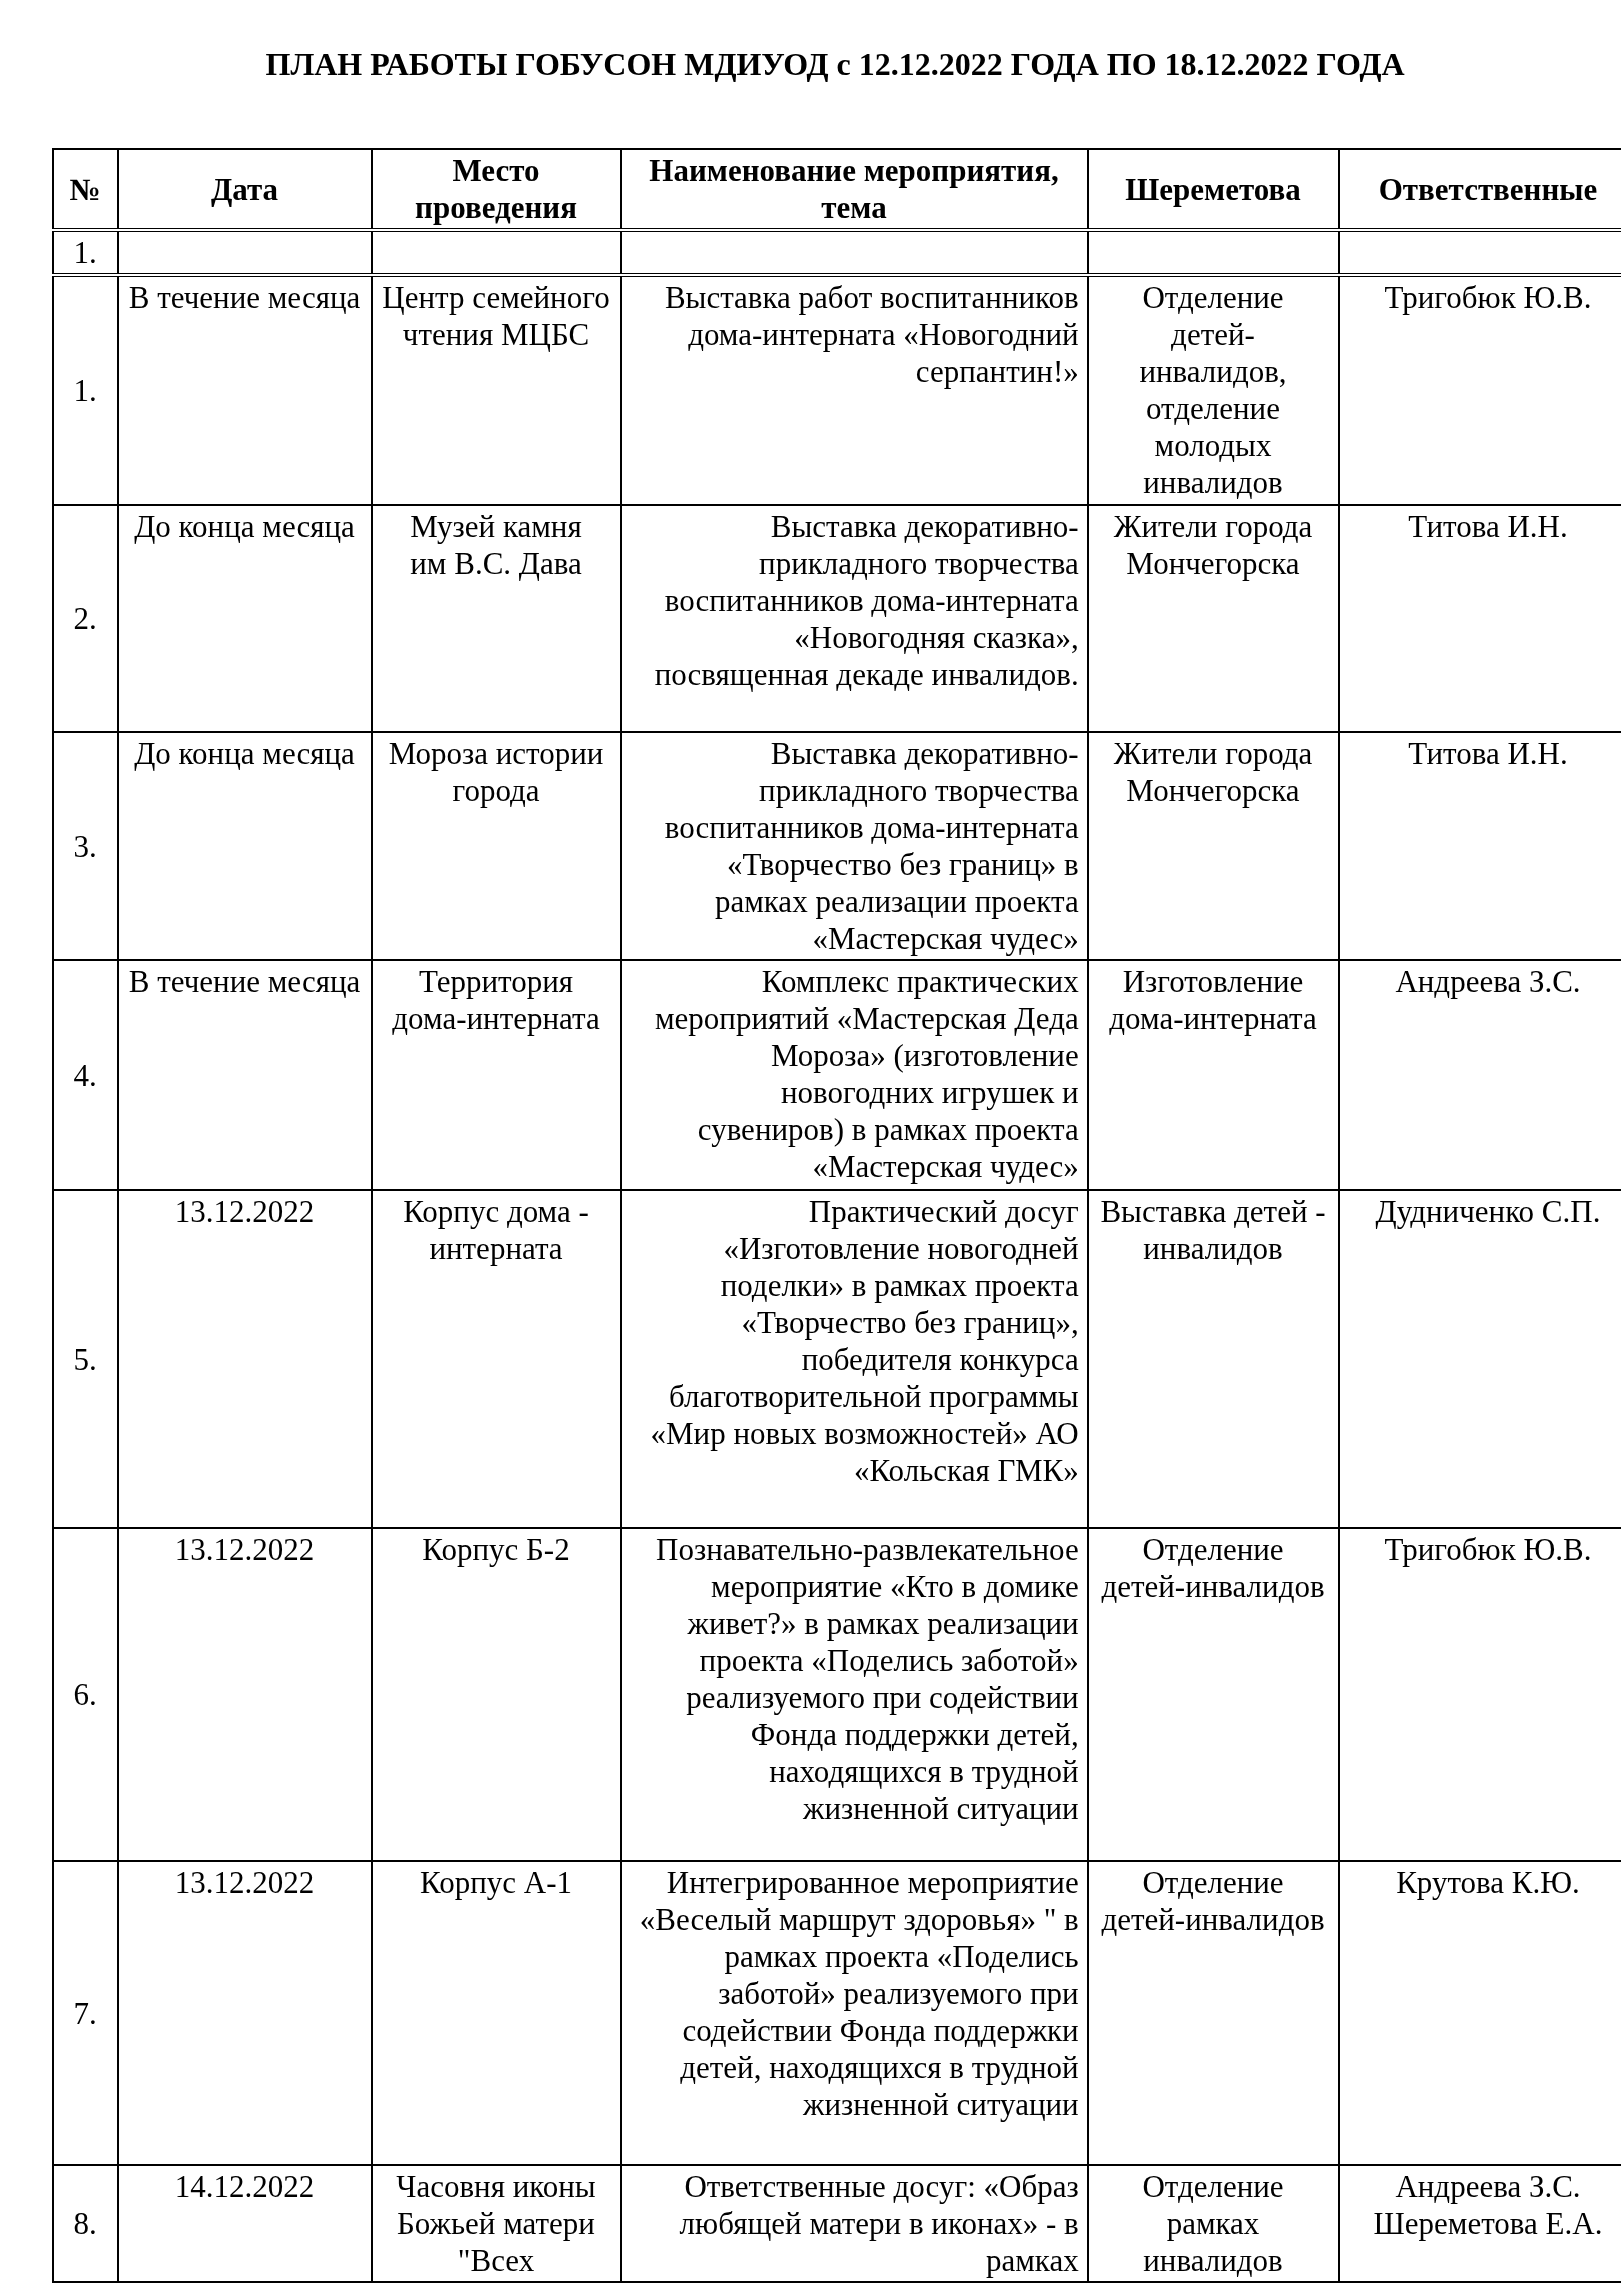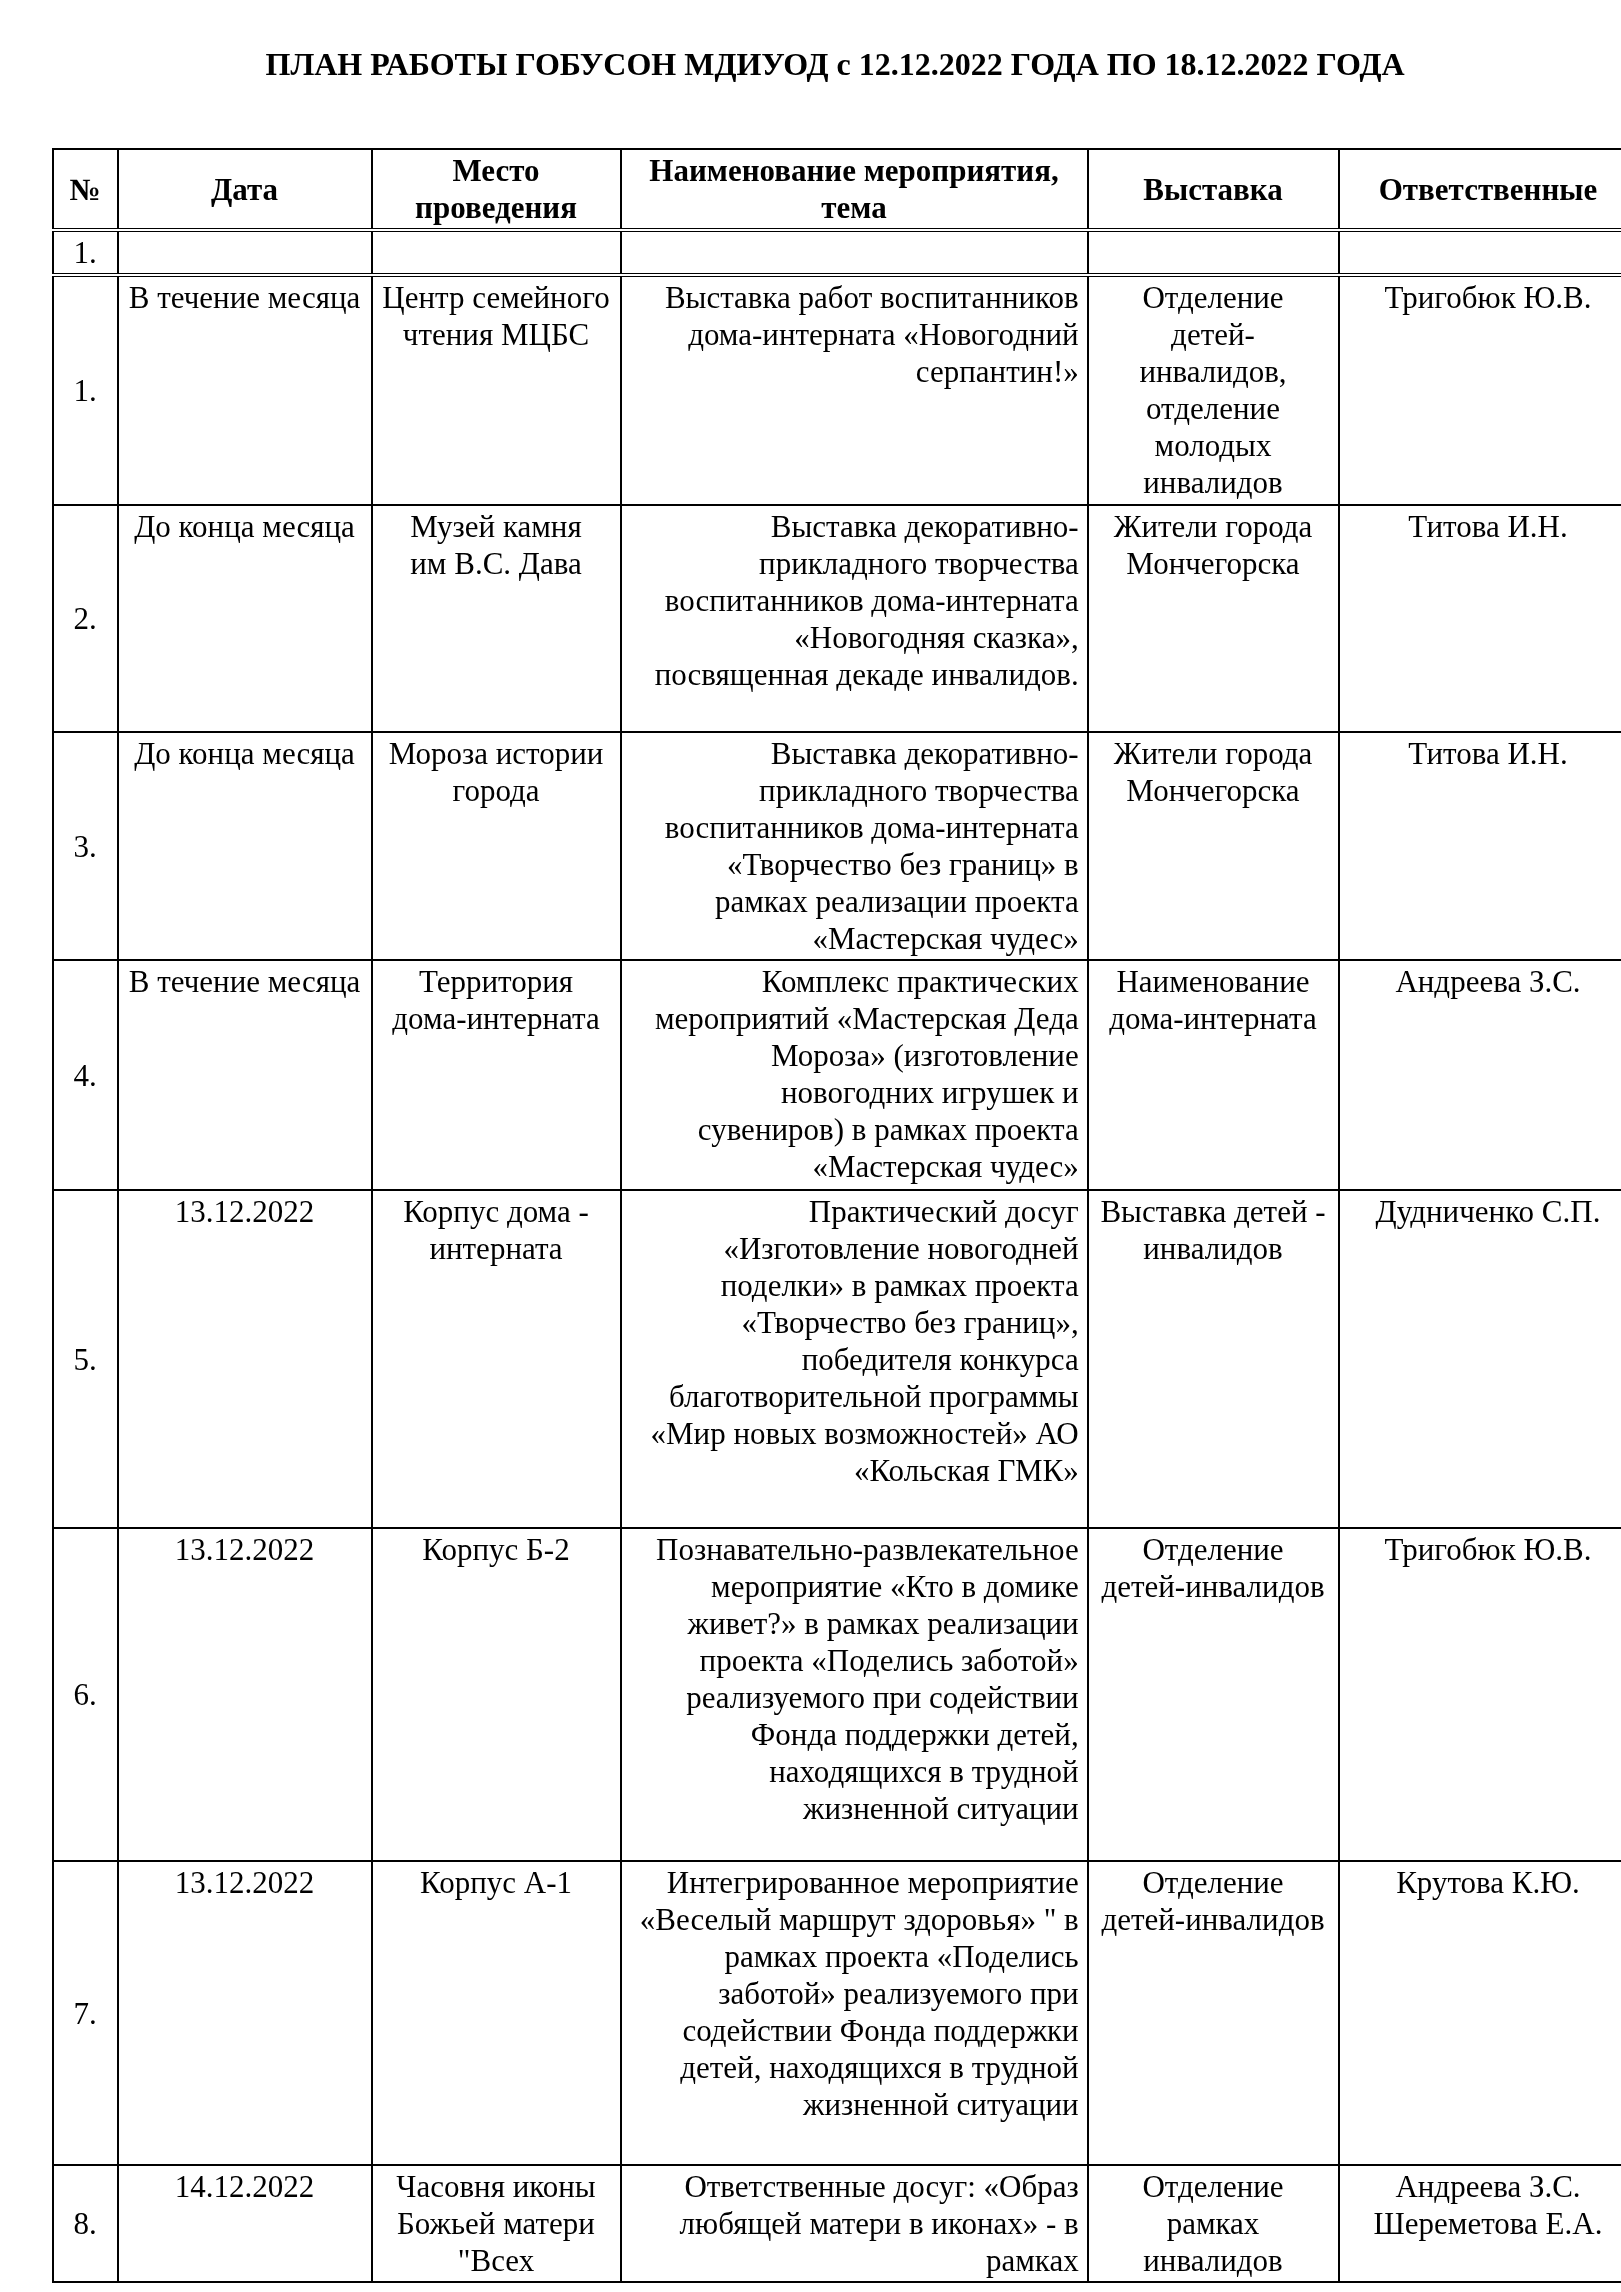"Выставка" th { text: Выставка -> Шереметова }
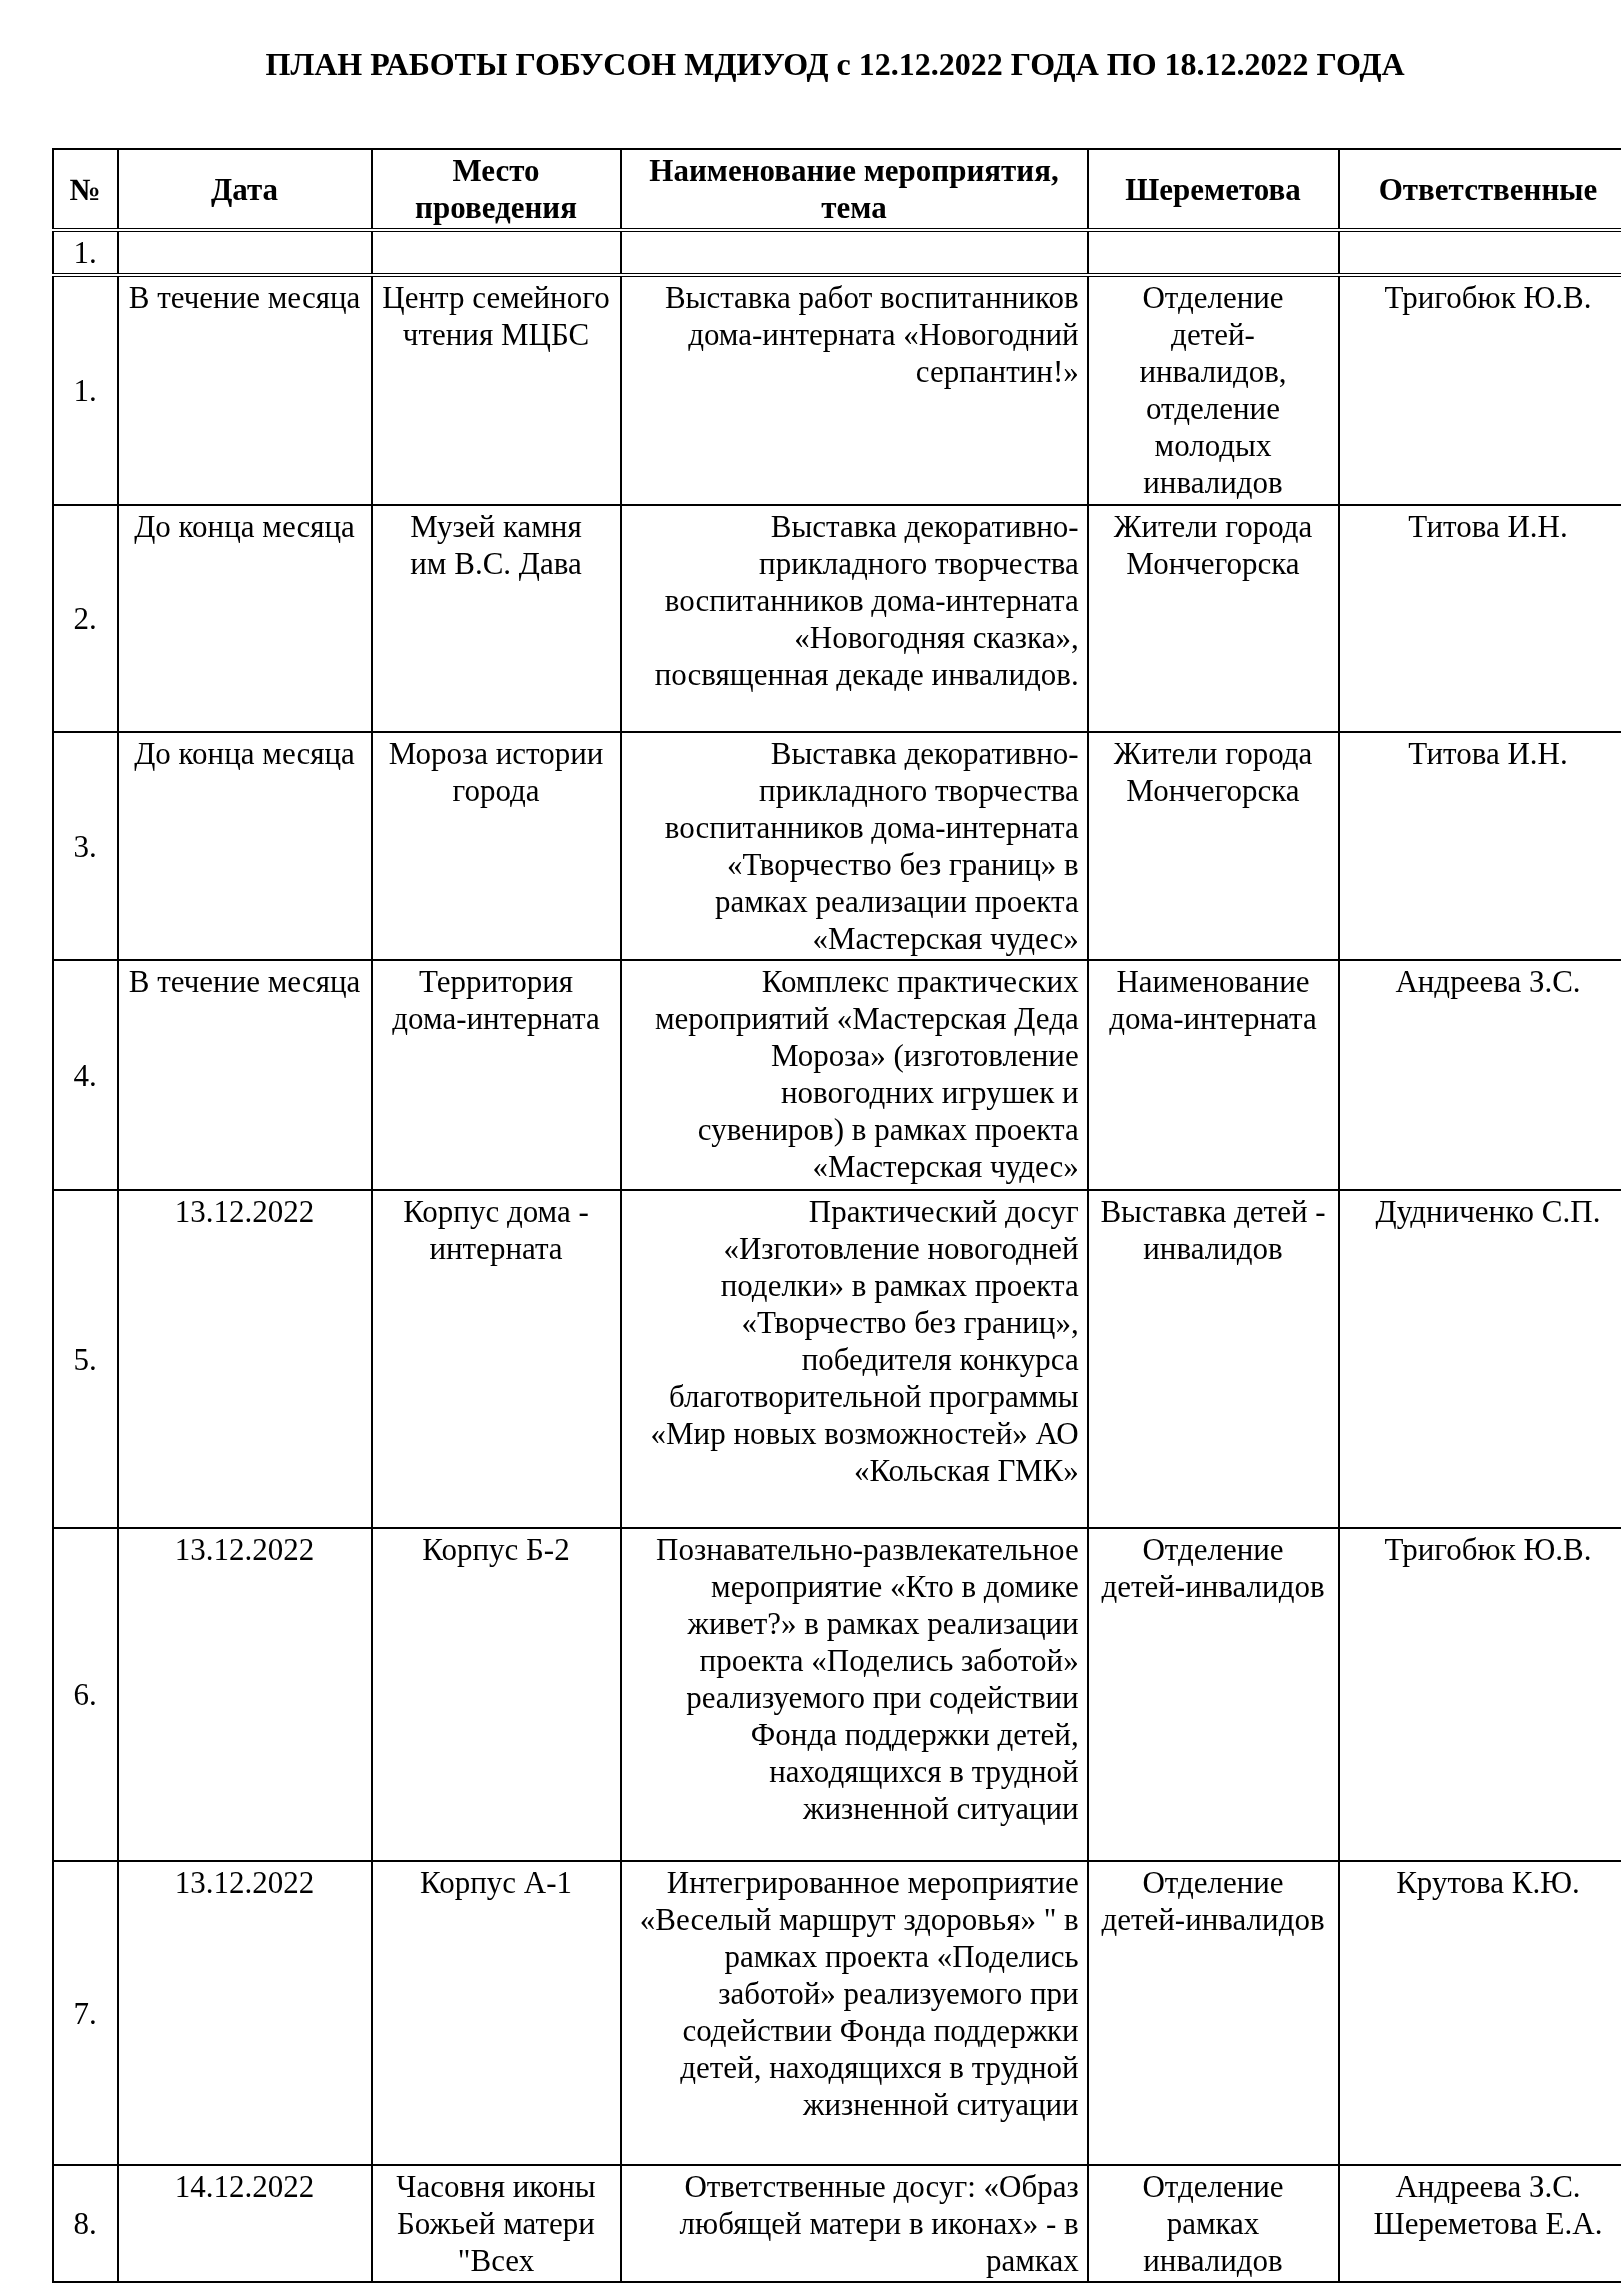"Наименование дома-интерната" td { text: Наименование -> Изготовление }
